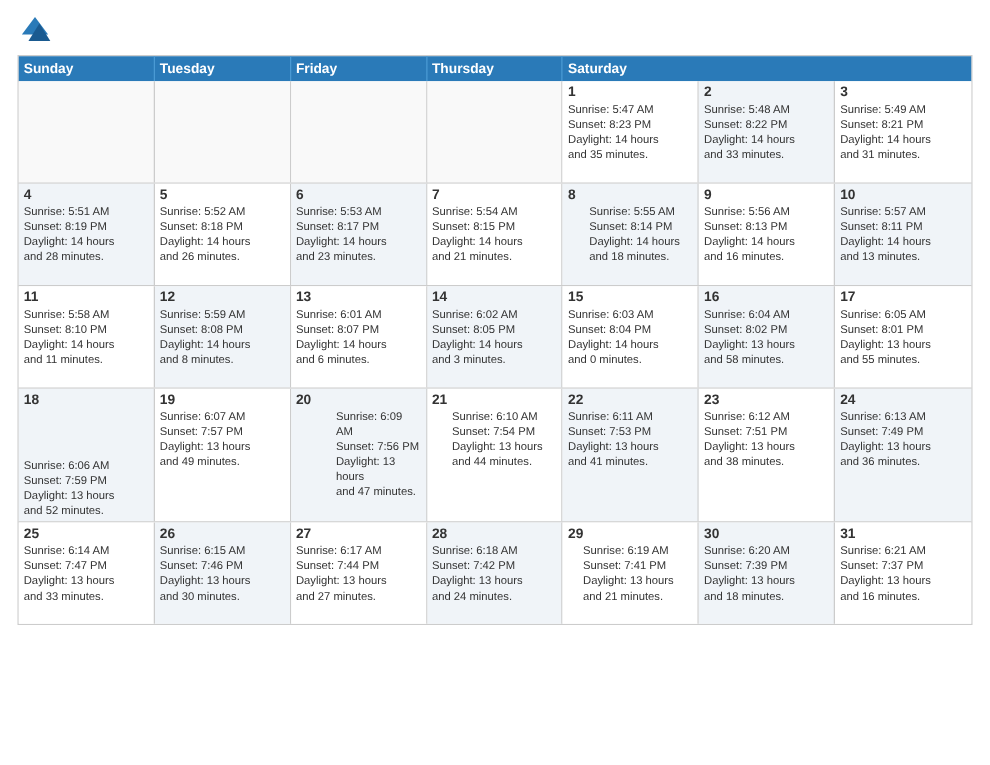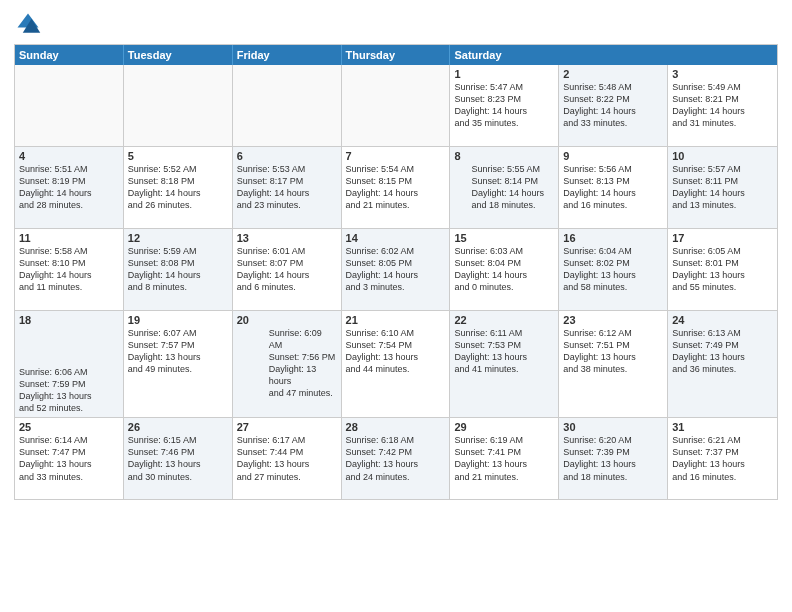"Sunrise: 6:10 AM" div.cell-text { margin-left: none -> 16px }
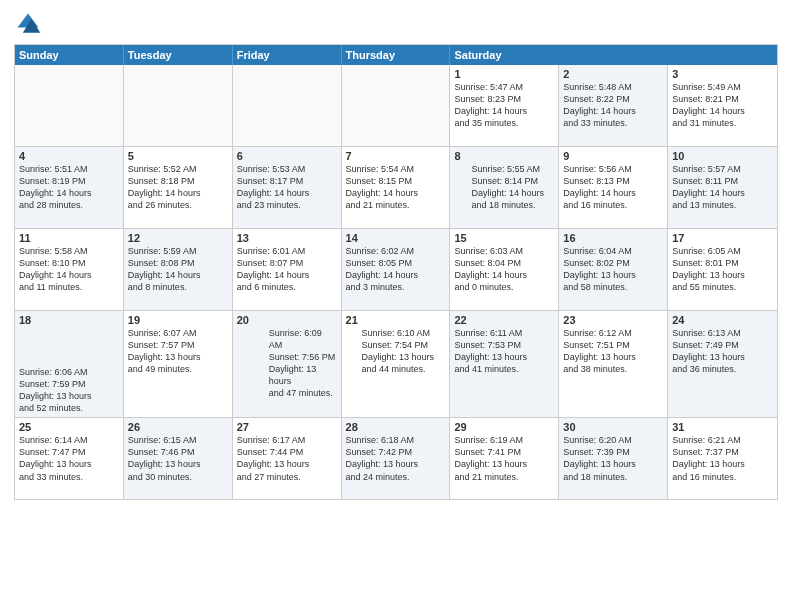"Sunrise: 6:19 AM" div.cell-text { margin-left: none -> 12px }
